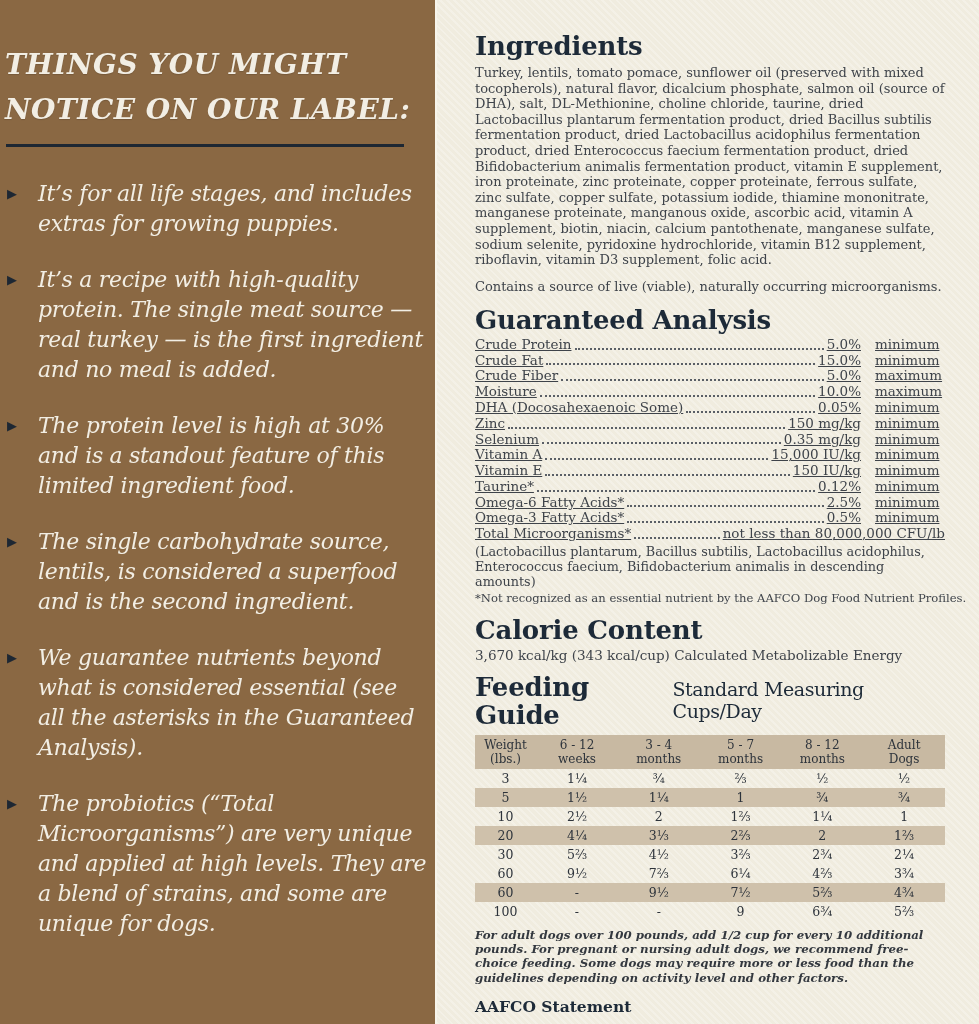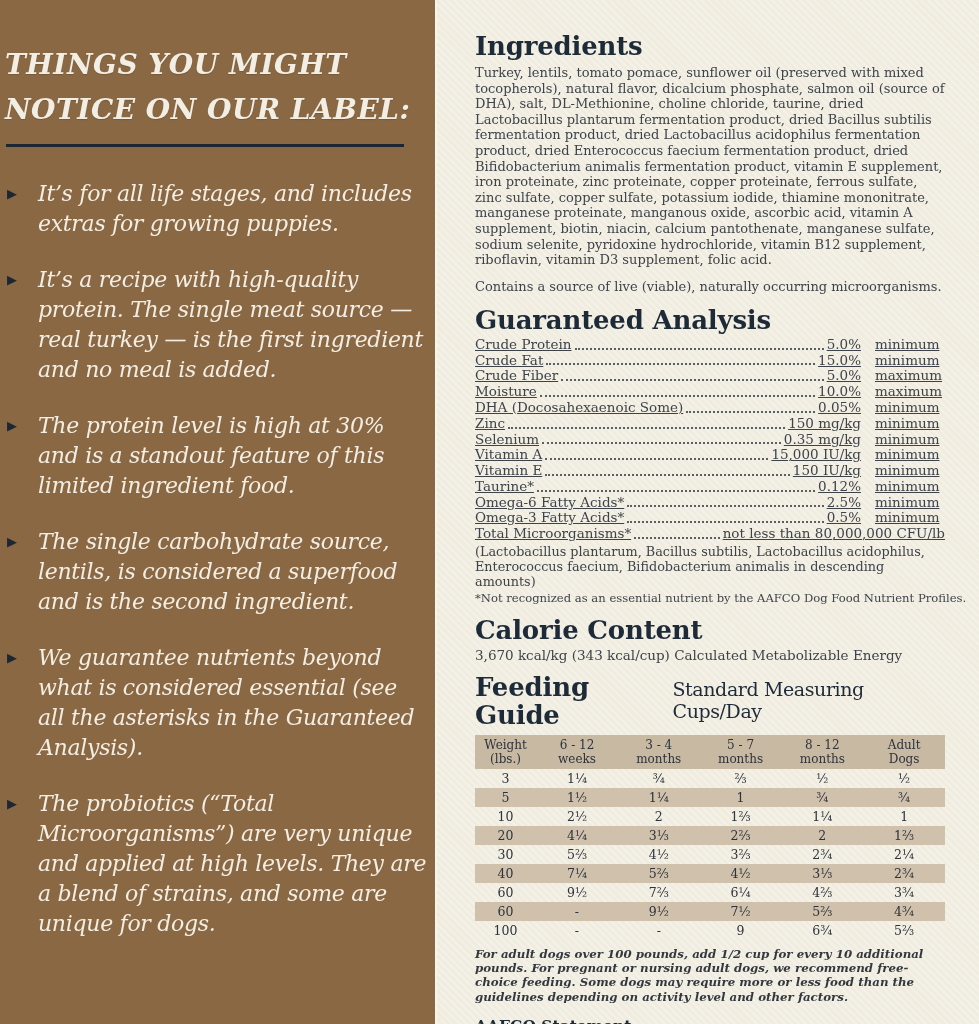"40" tr.shaded { html: <tr> <td>40</td> <td>7¼</td> <td>5⅔</td> <td>4½</td> <td>3⅓</td> <td>2¾</td> </tr> -> none }
